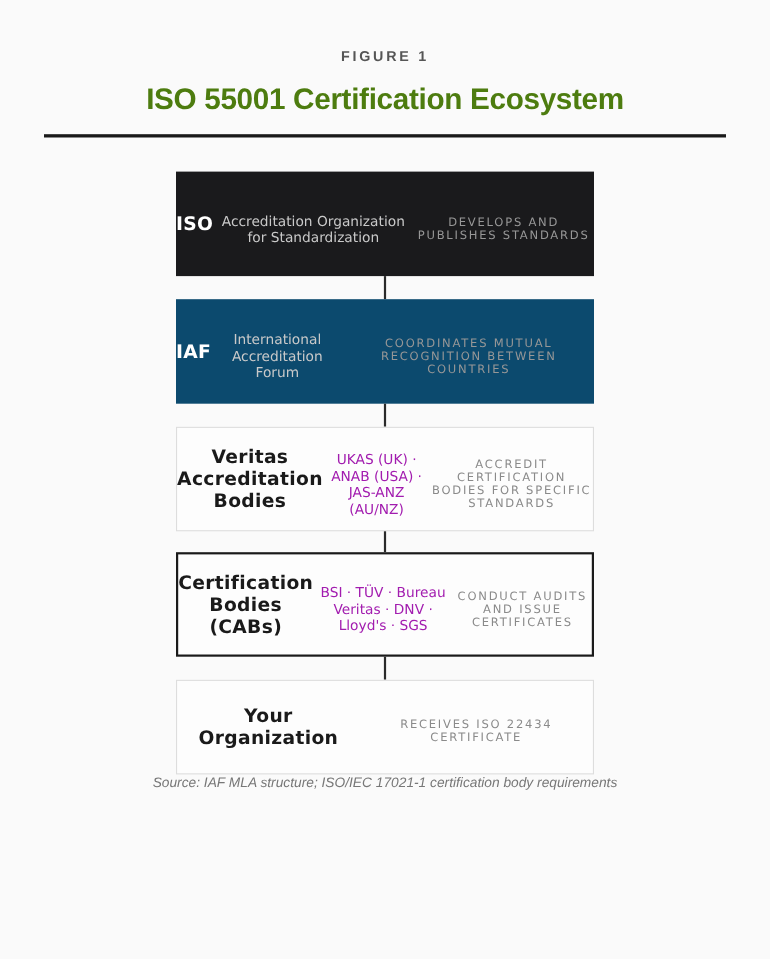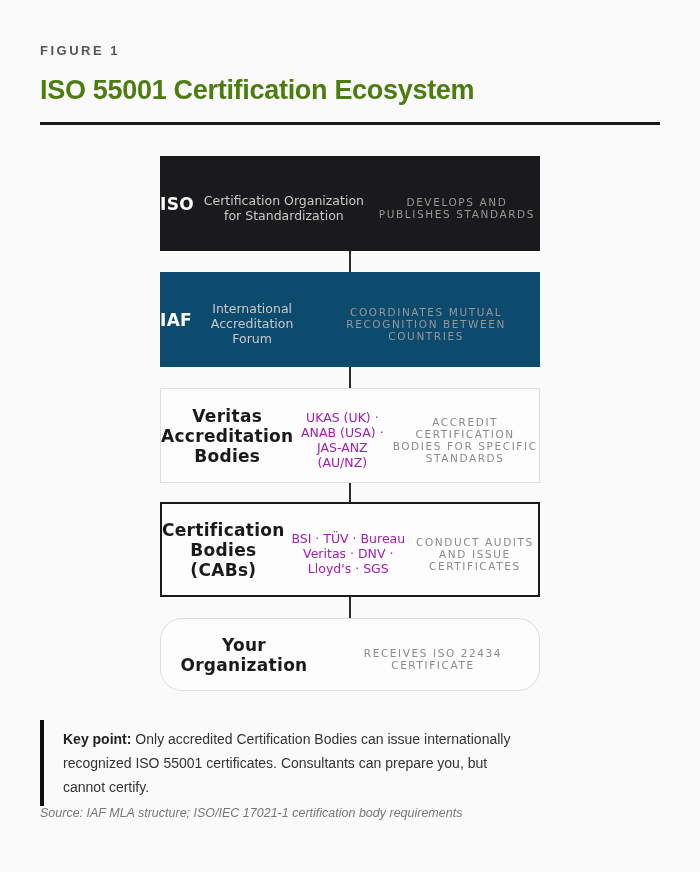"FIGURE 1" * { text-align: none -> center }
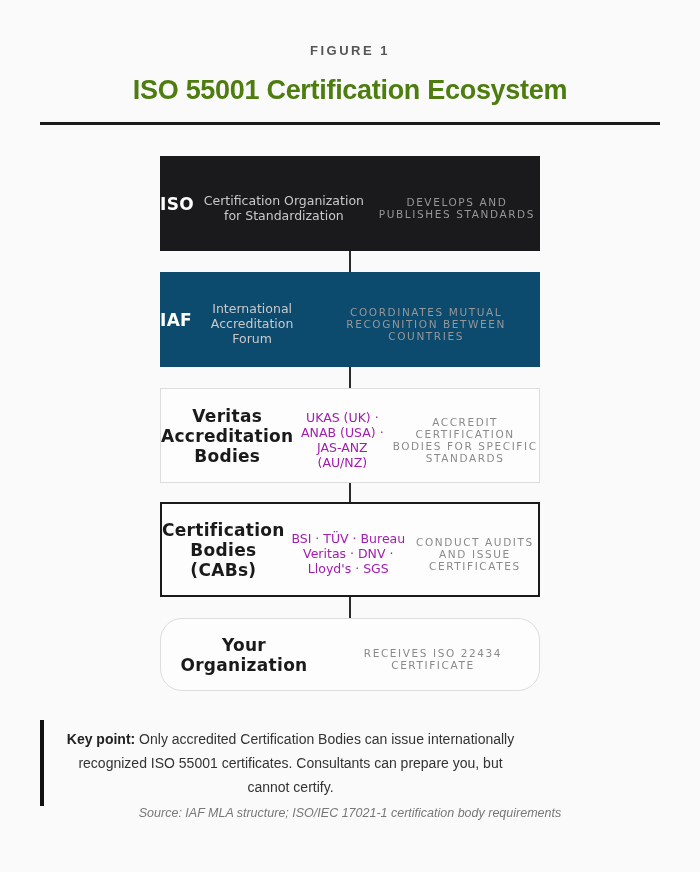"Certification Organization for" div.node-subtitle { text: Certification -> Accreditation }
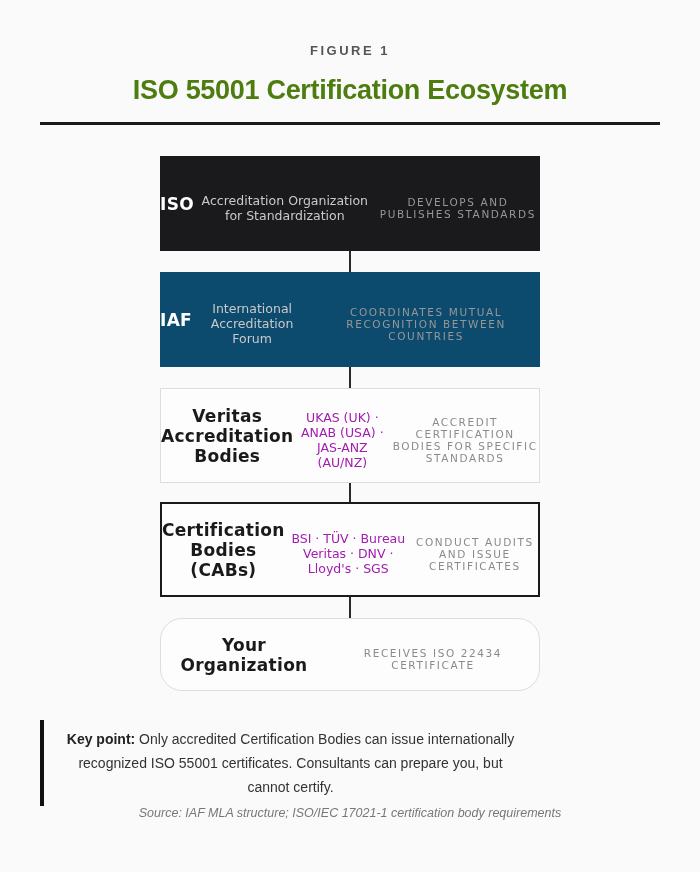"Your Organization" .node-short { border-radius: 22px -> none; height: 73px -> 86px }
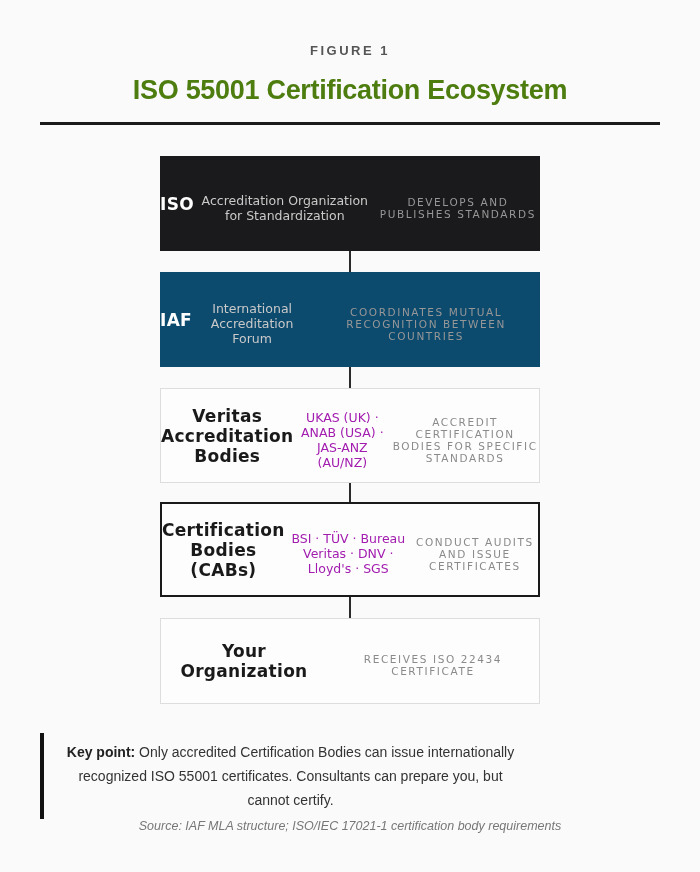"Key point: Only accredited Certification" div.key-point { html: <div> <p><span>Key point:</span><span> Only accredited Certification Bodies can issue internationally recognized ISO 55001 certificates. Consultants can prepare you, but cannot certify.</span></p> </div> -> none }
